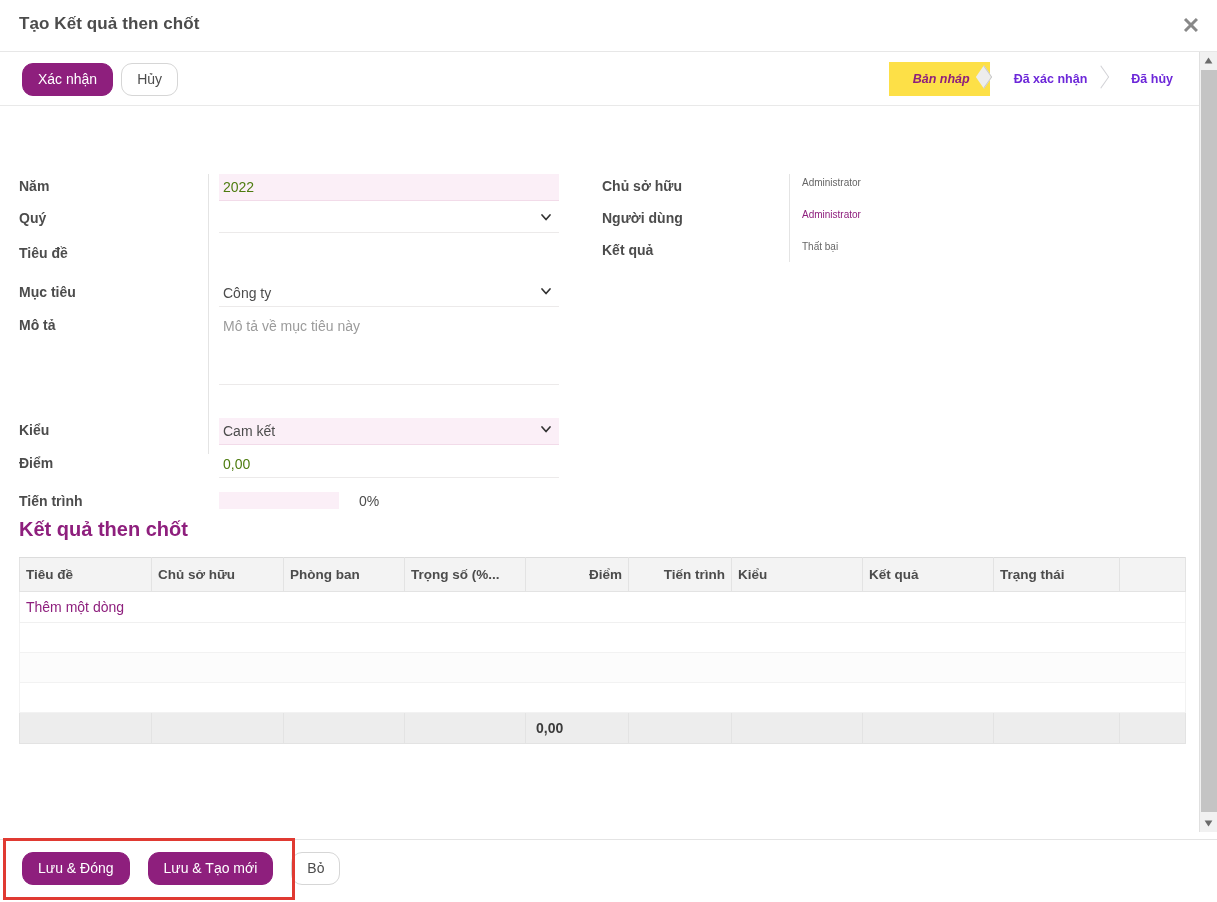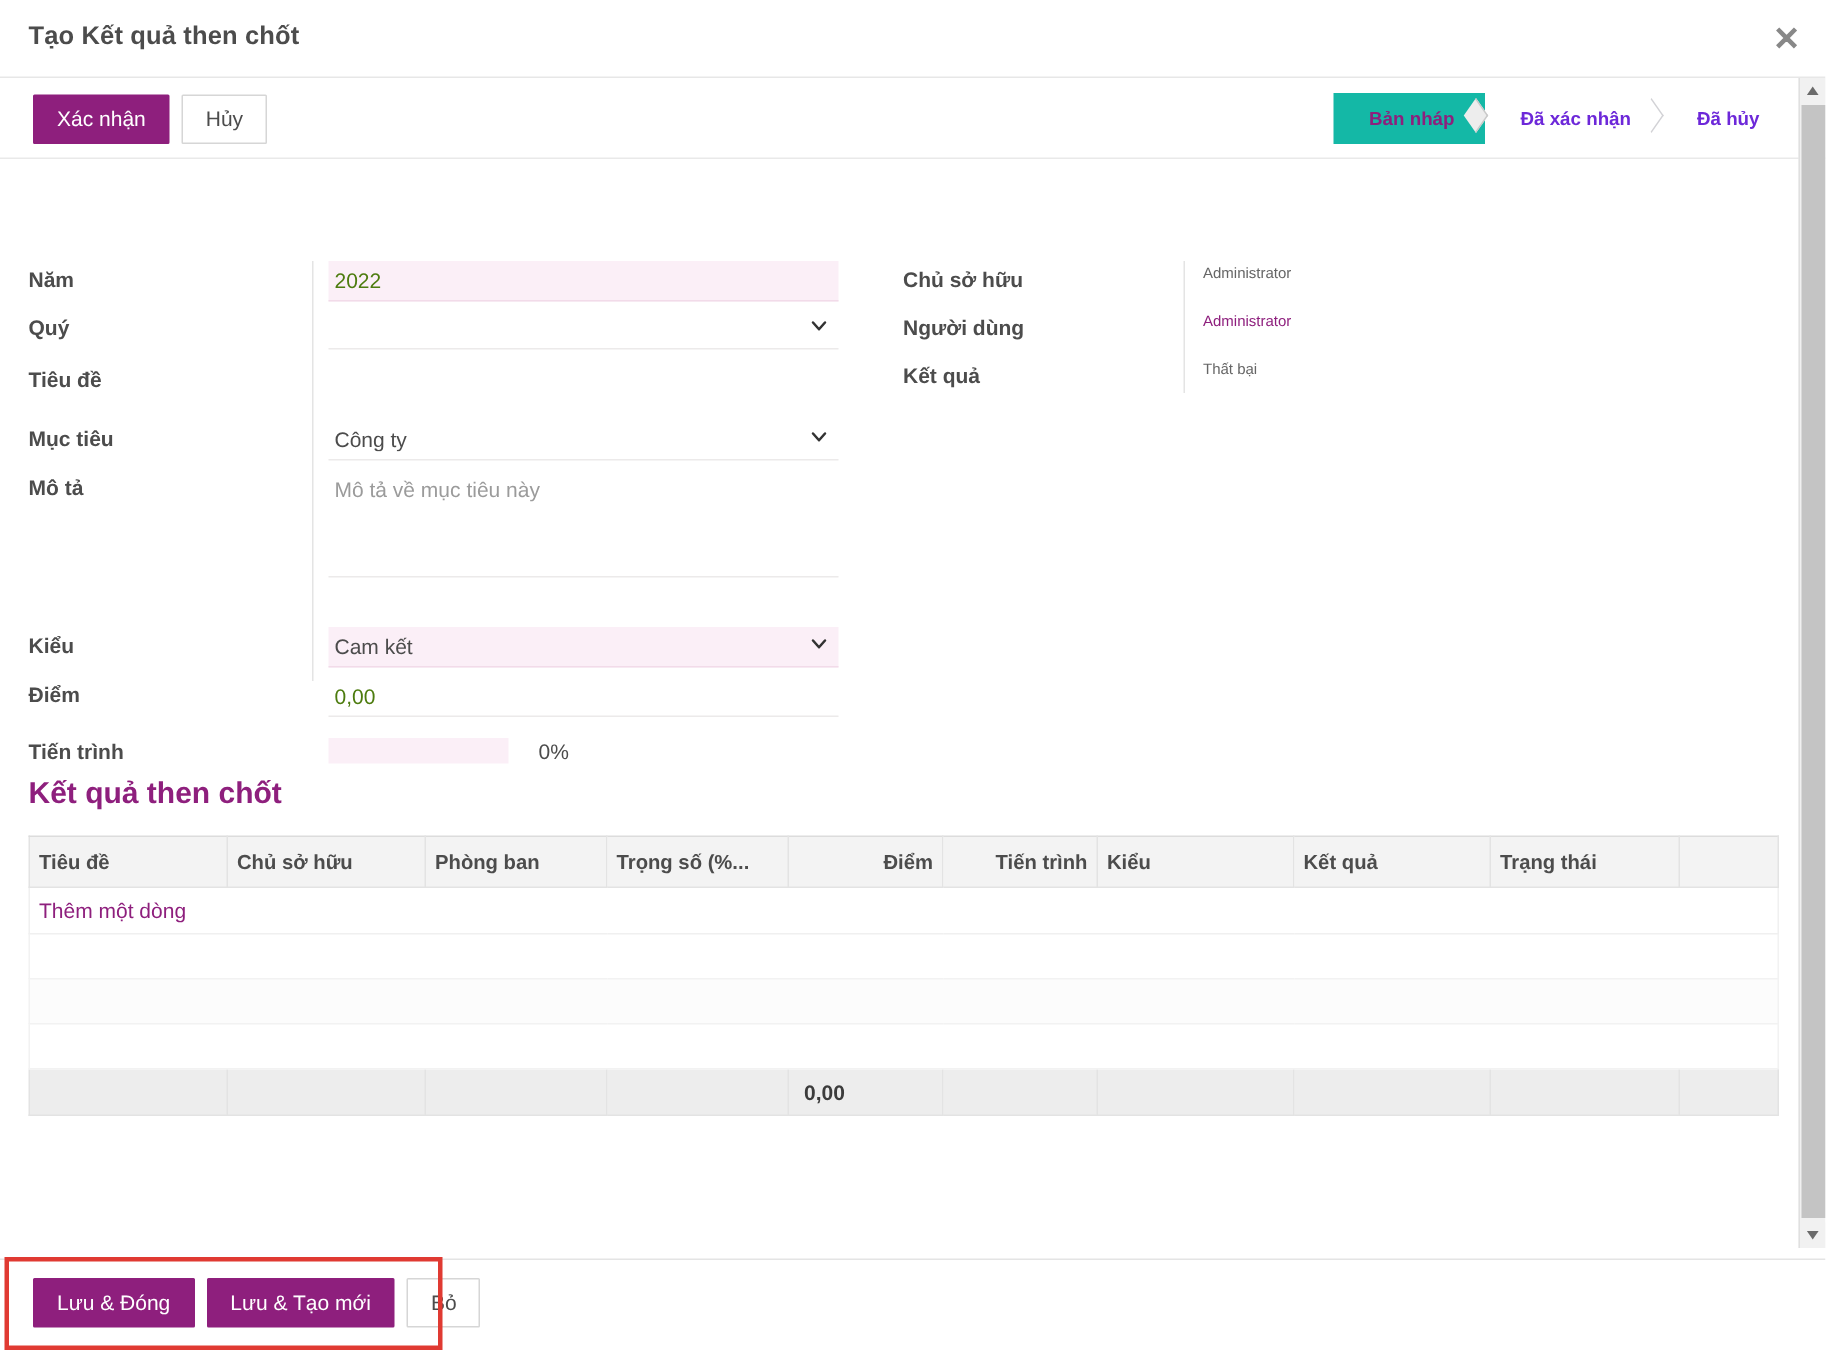"Xác nhận" .btn { border-radius: 1px -> 11px }
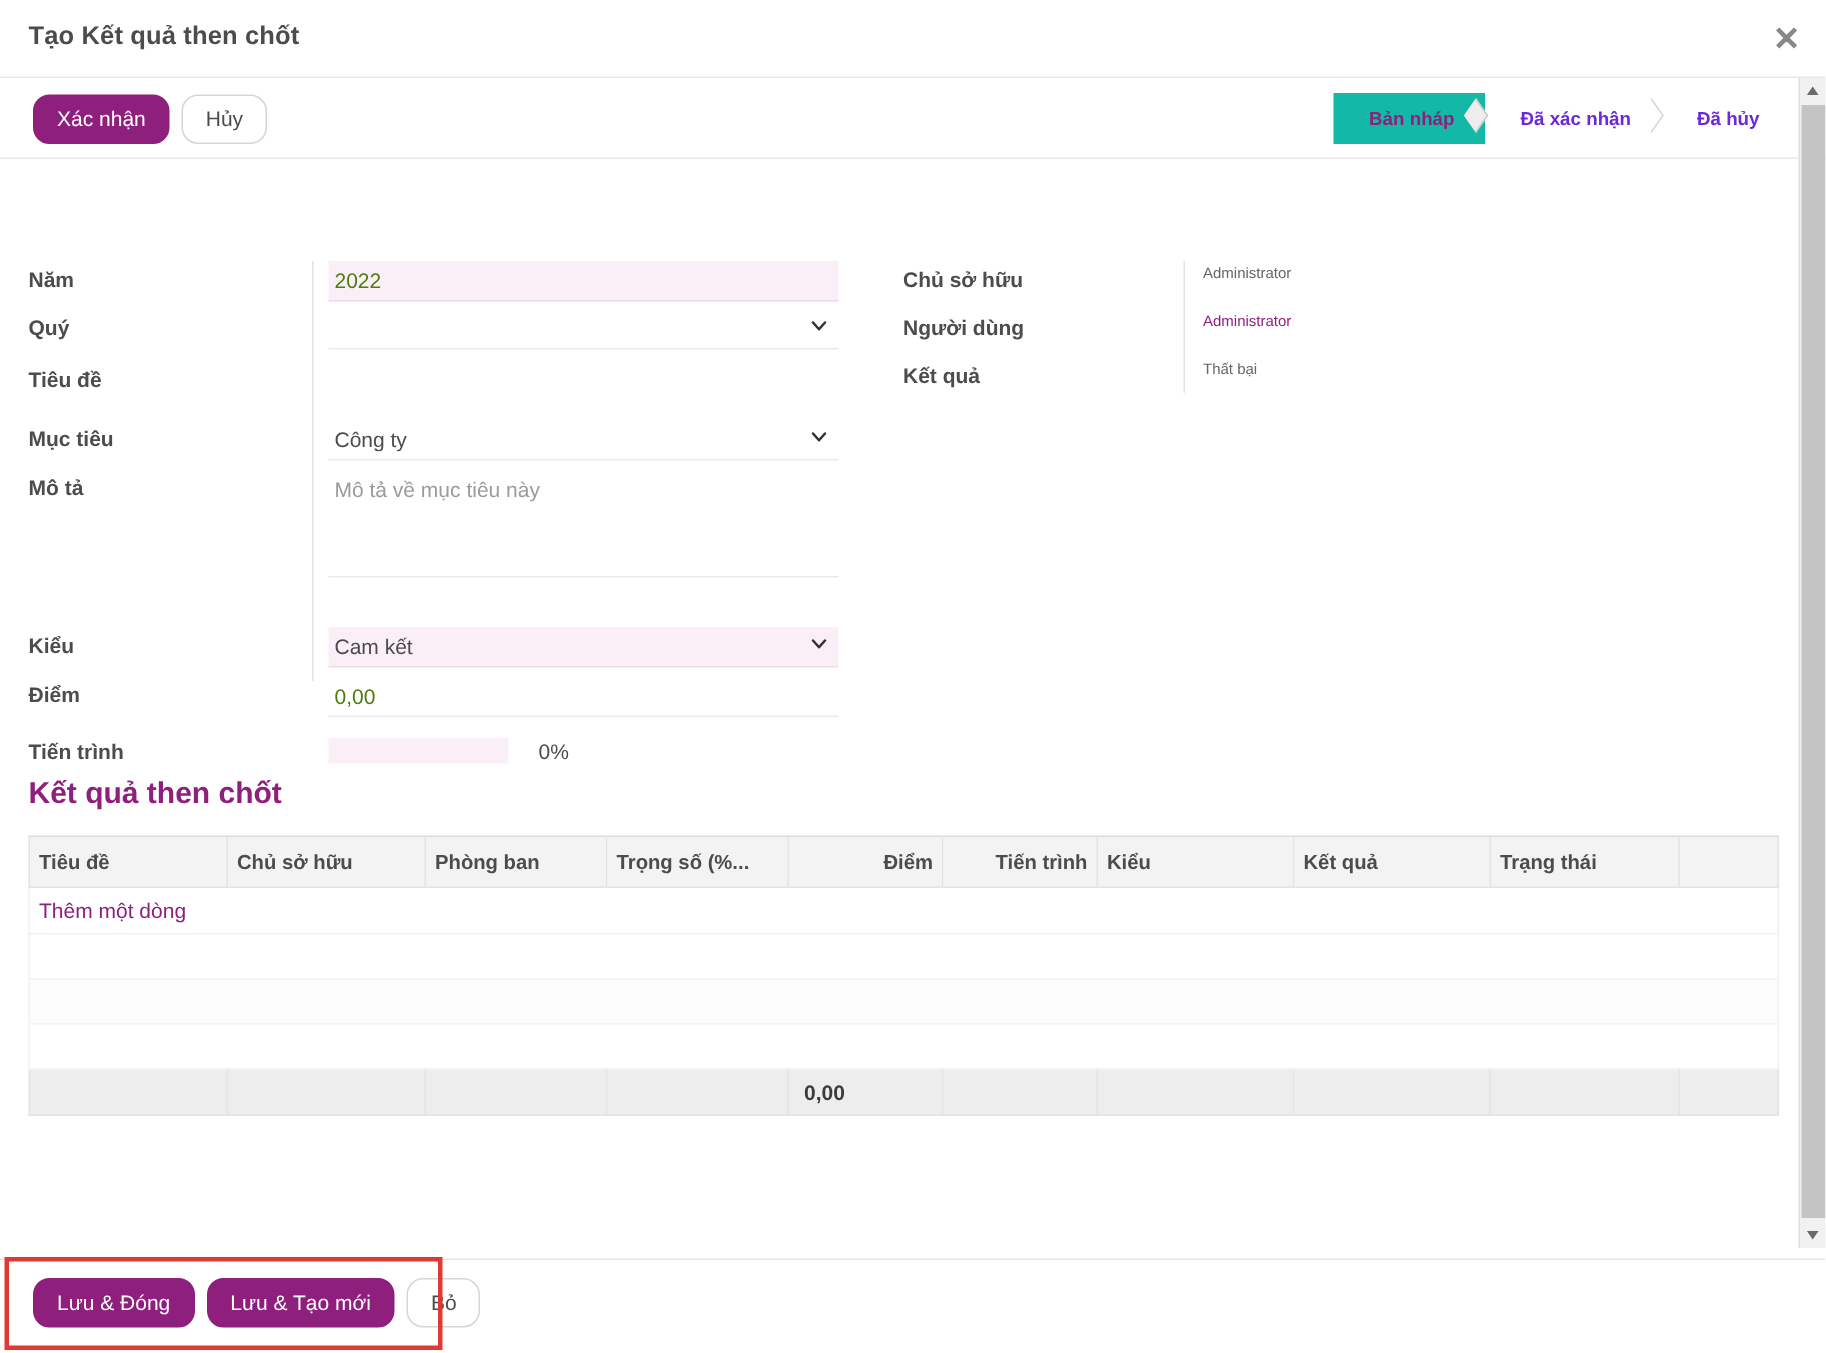"Bản nháp" .st.active { background: #14b8a6 -> #fde047; font-style: none -> italic }
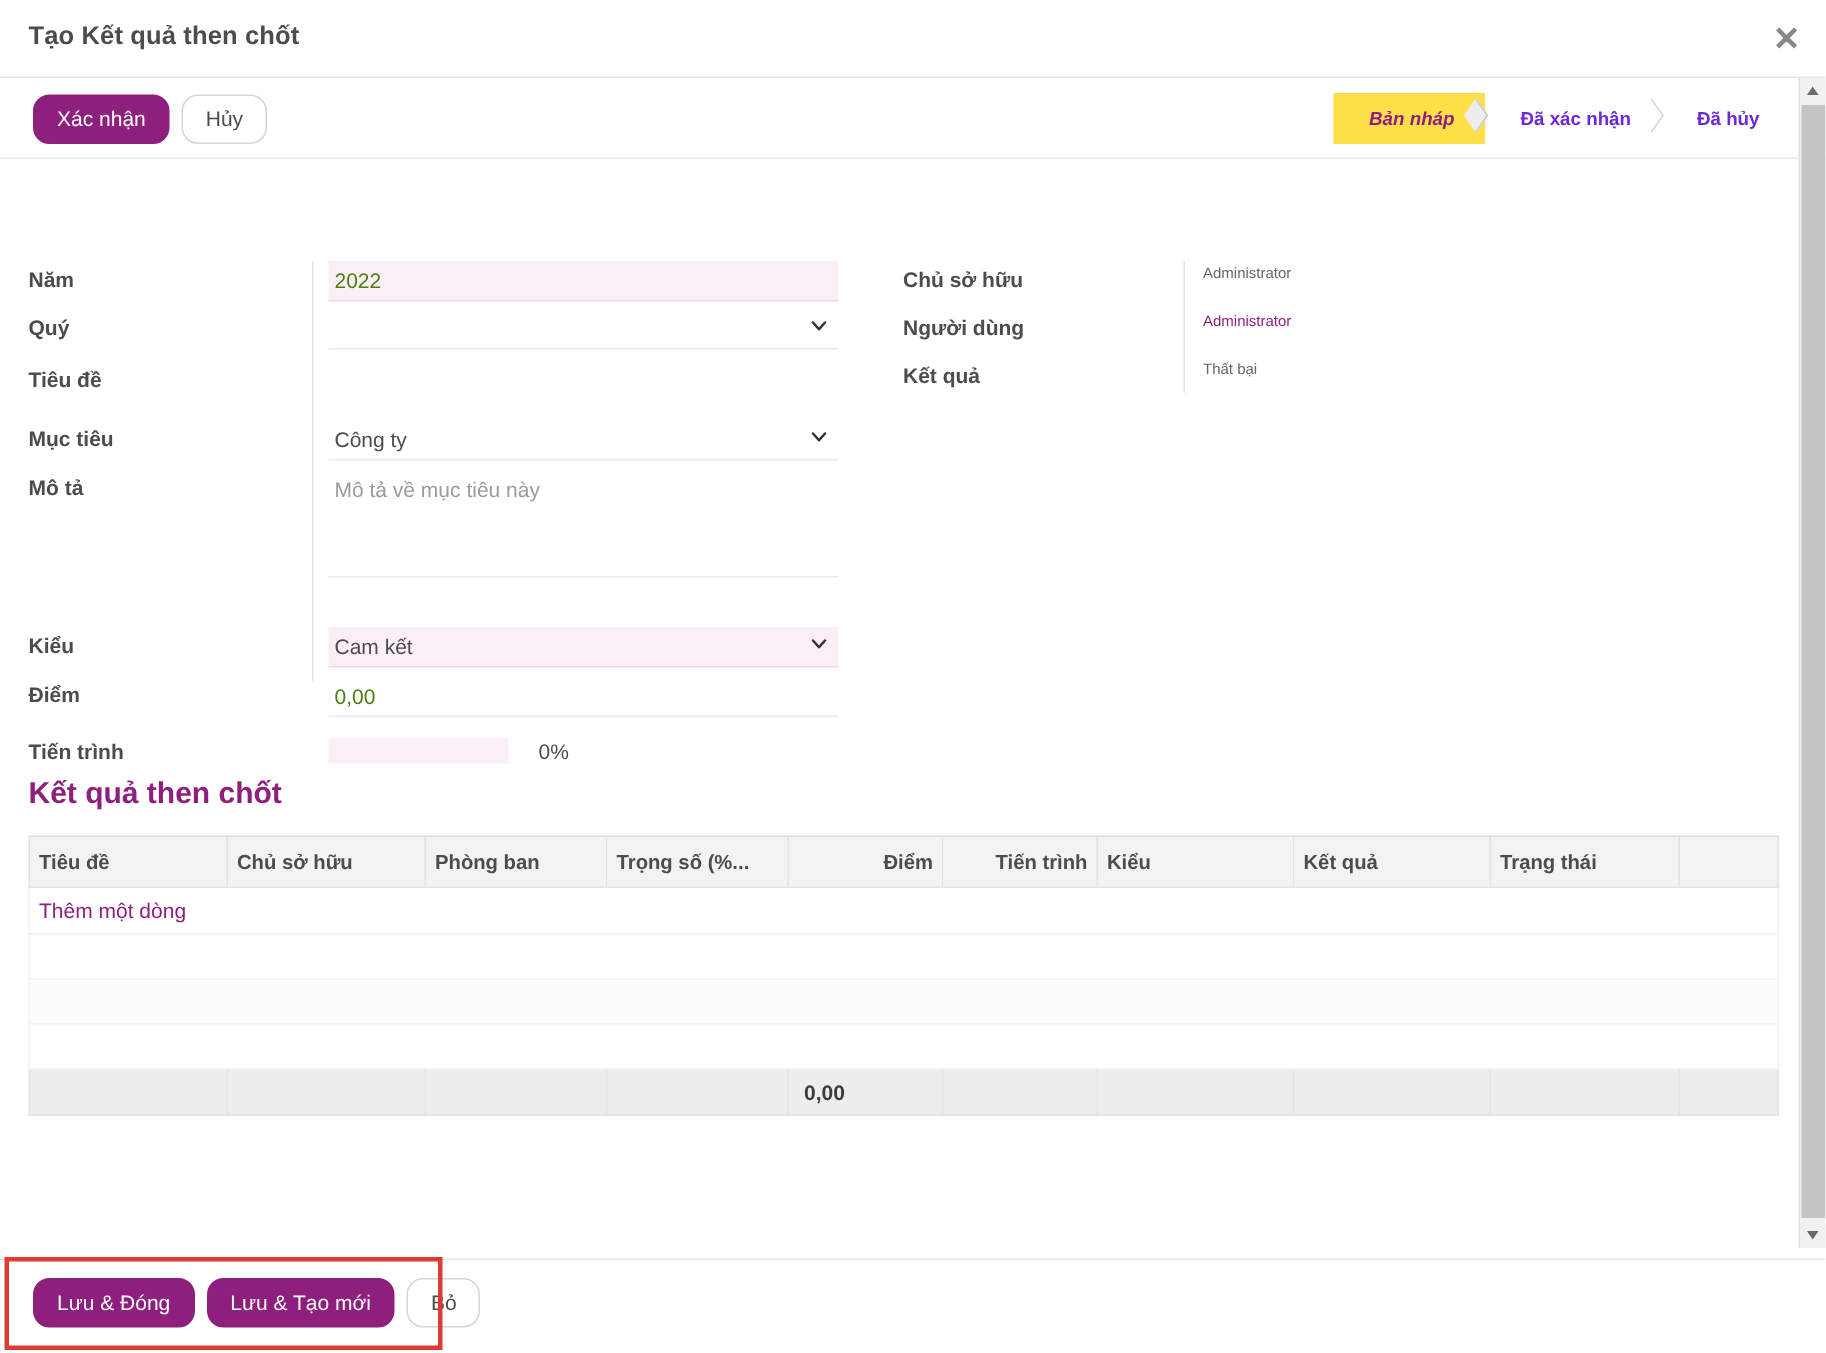"Lưu & Đóng" .footer-inner { gap: none -> 10px }
